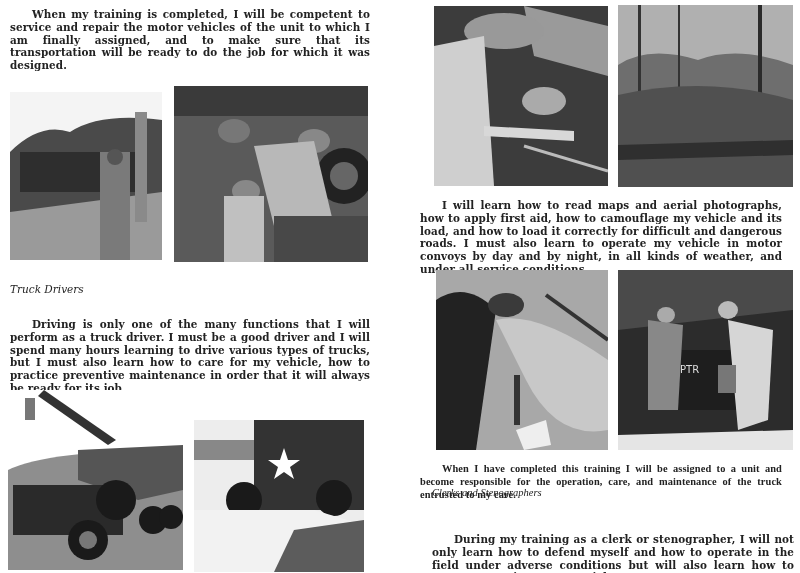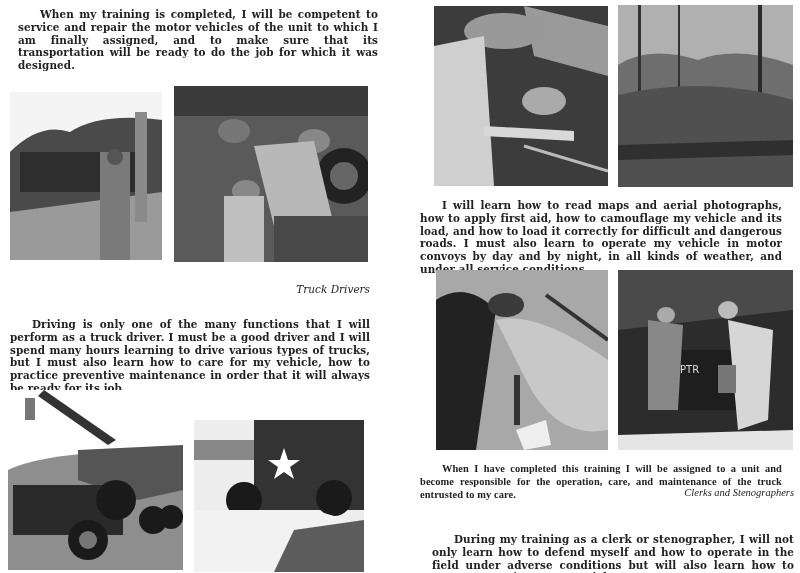"When my training is completed," div.text { margin-left: 8px -> none }
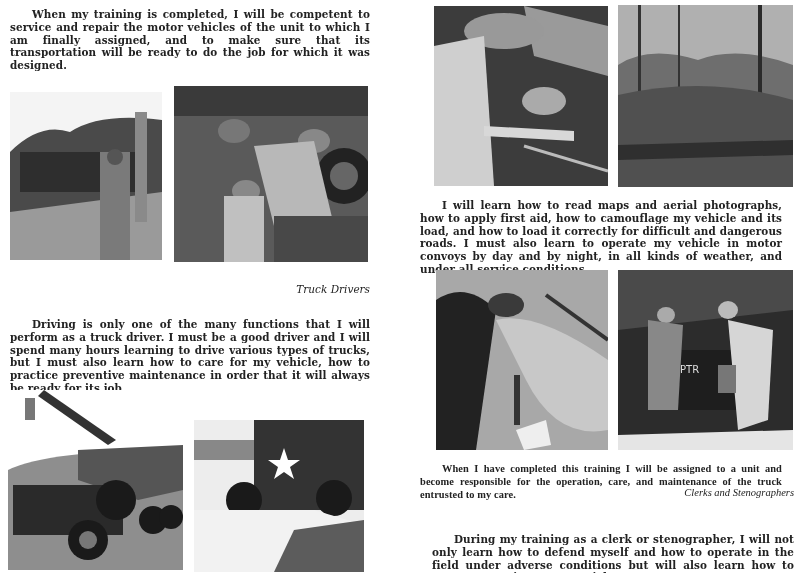"Truck Drivers" .heading { text-align: right -> left }
